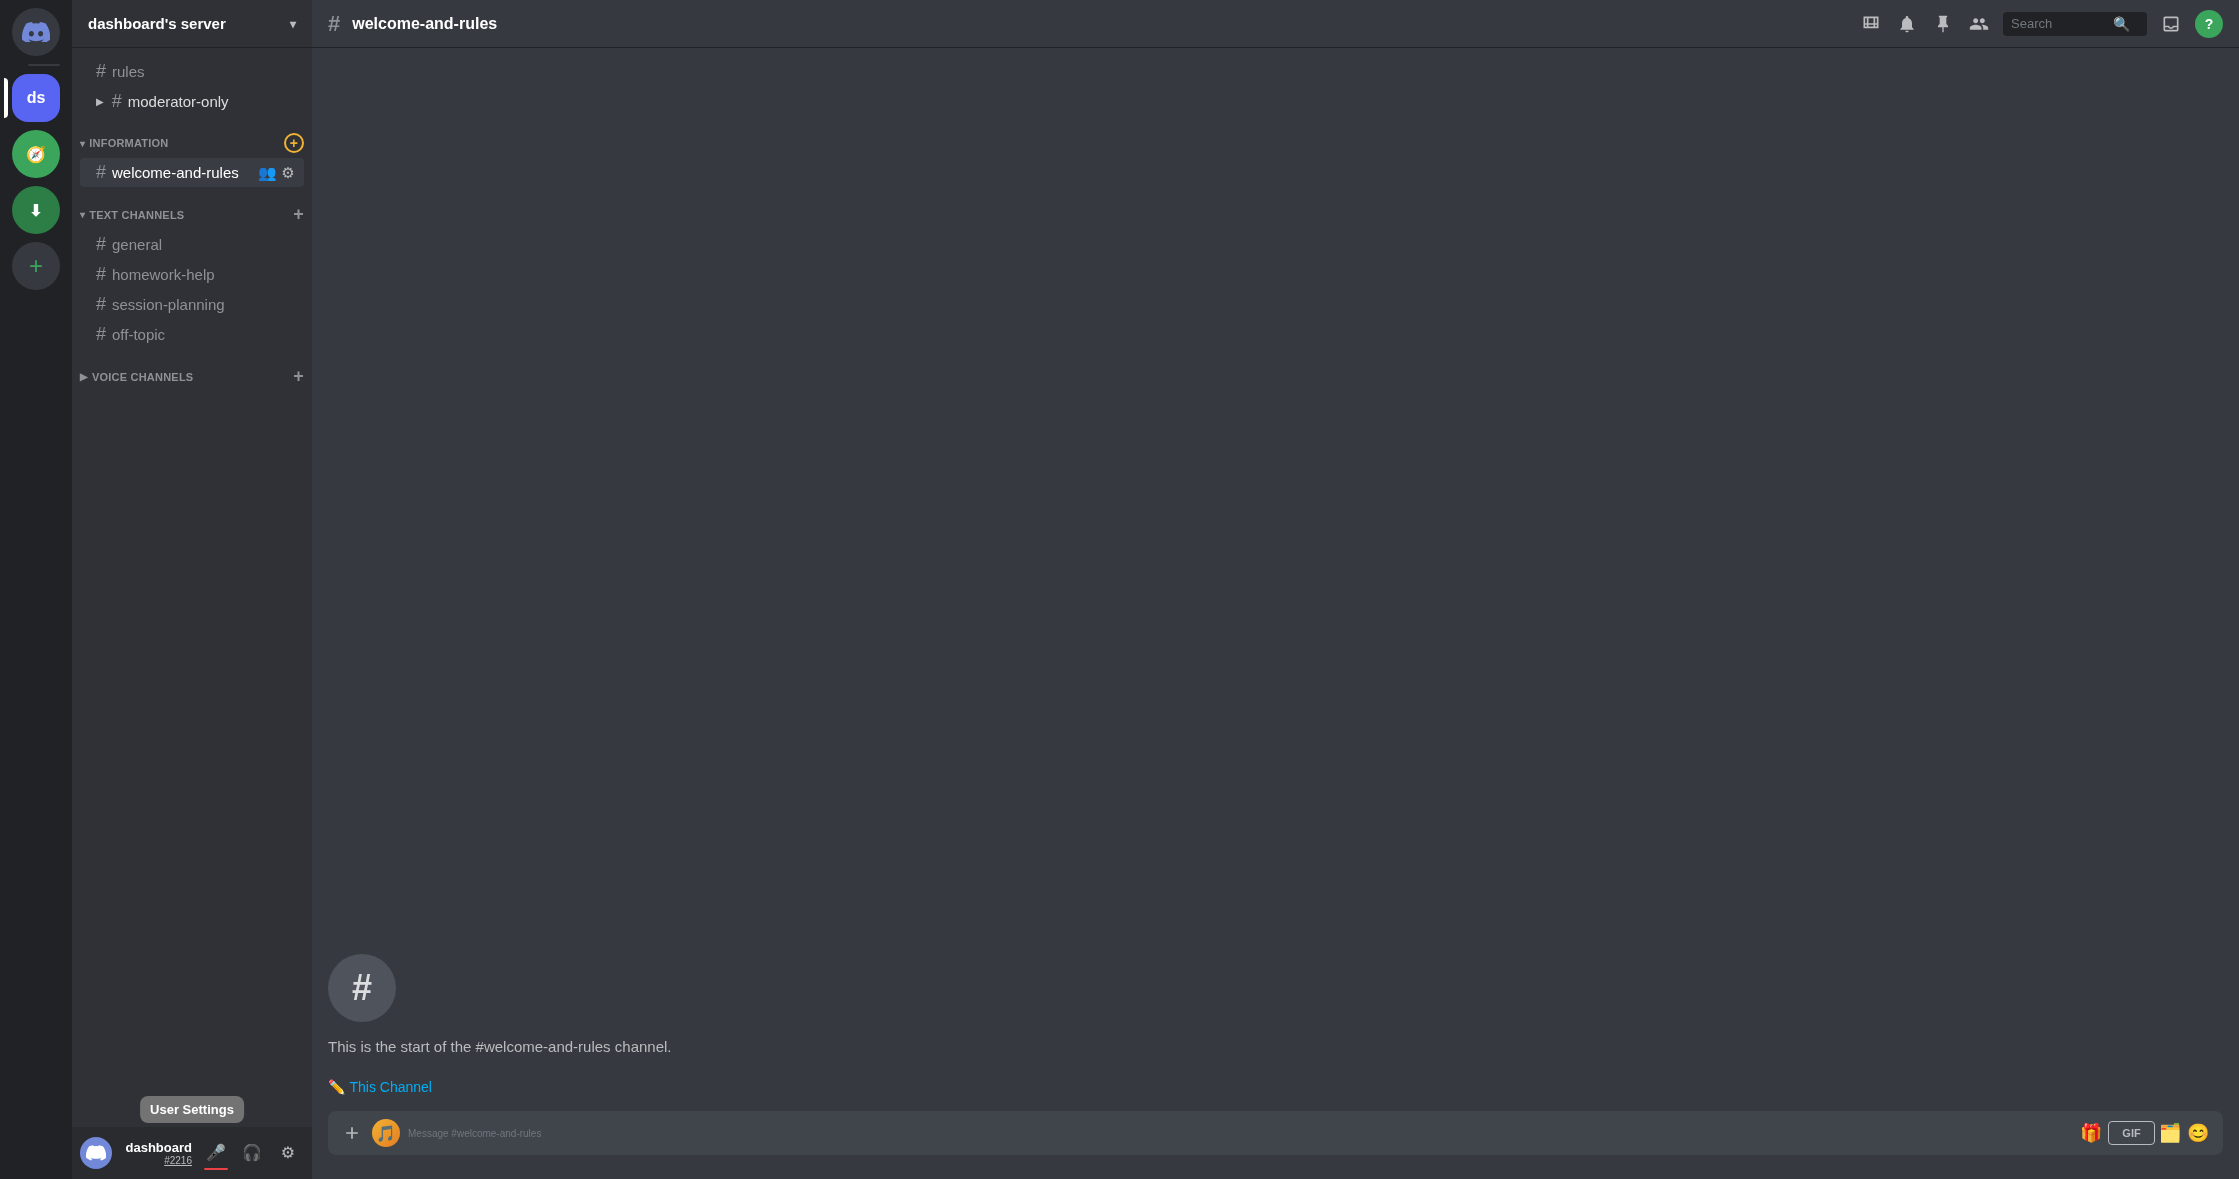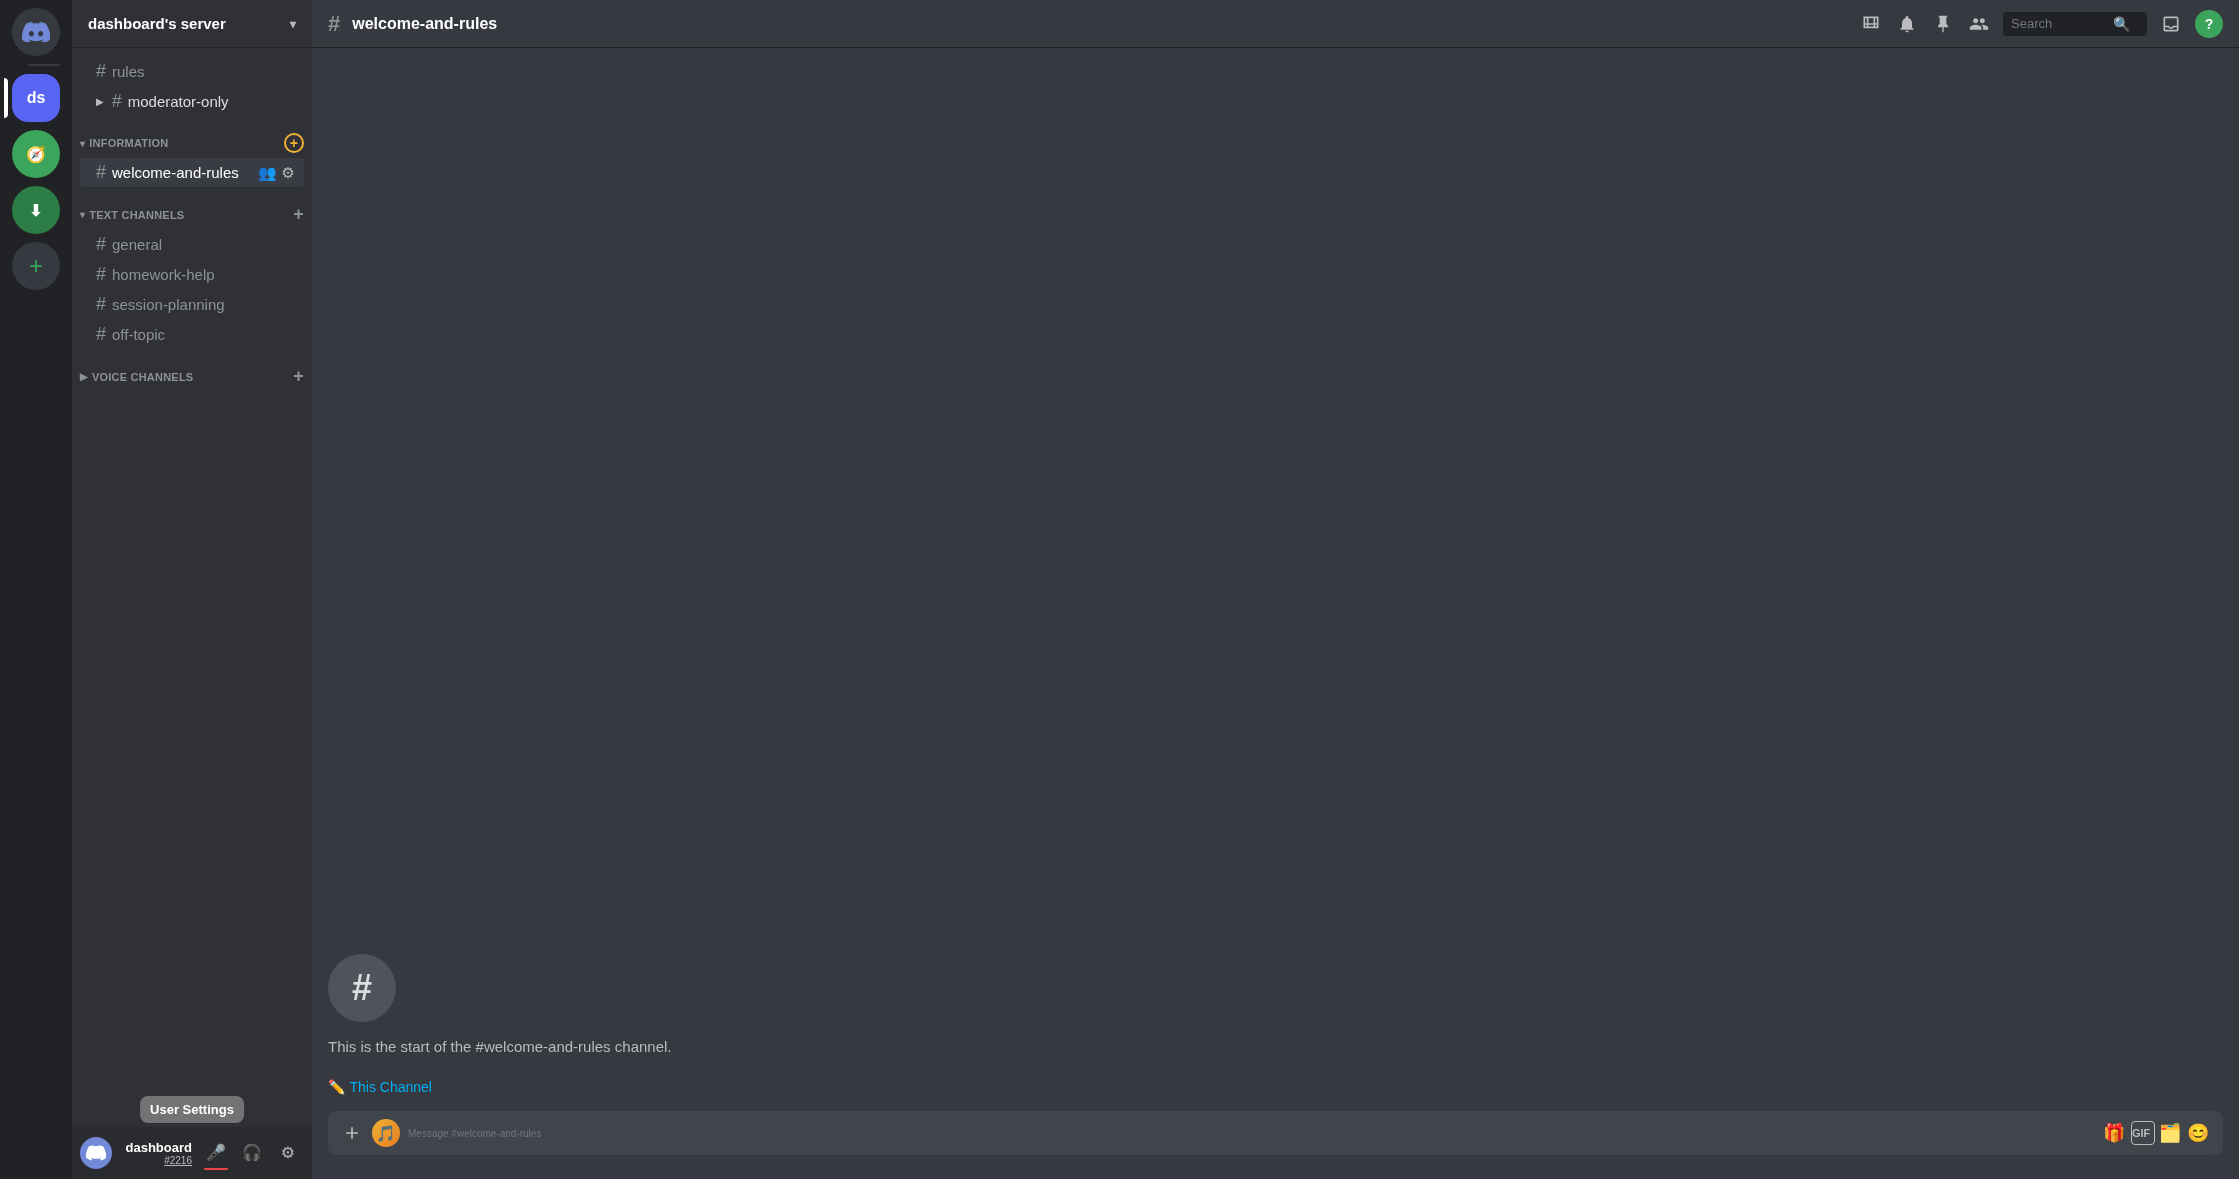"GIF" div { justify-content: flex-start -> center; width: 24px -> 47px }
